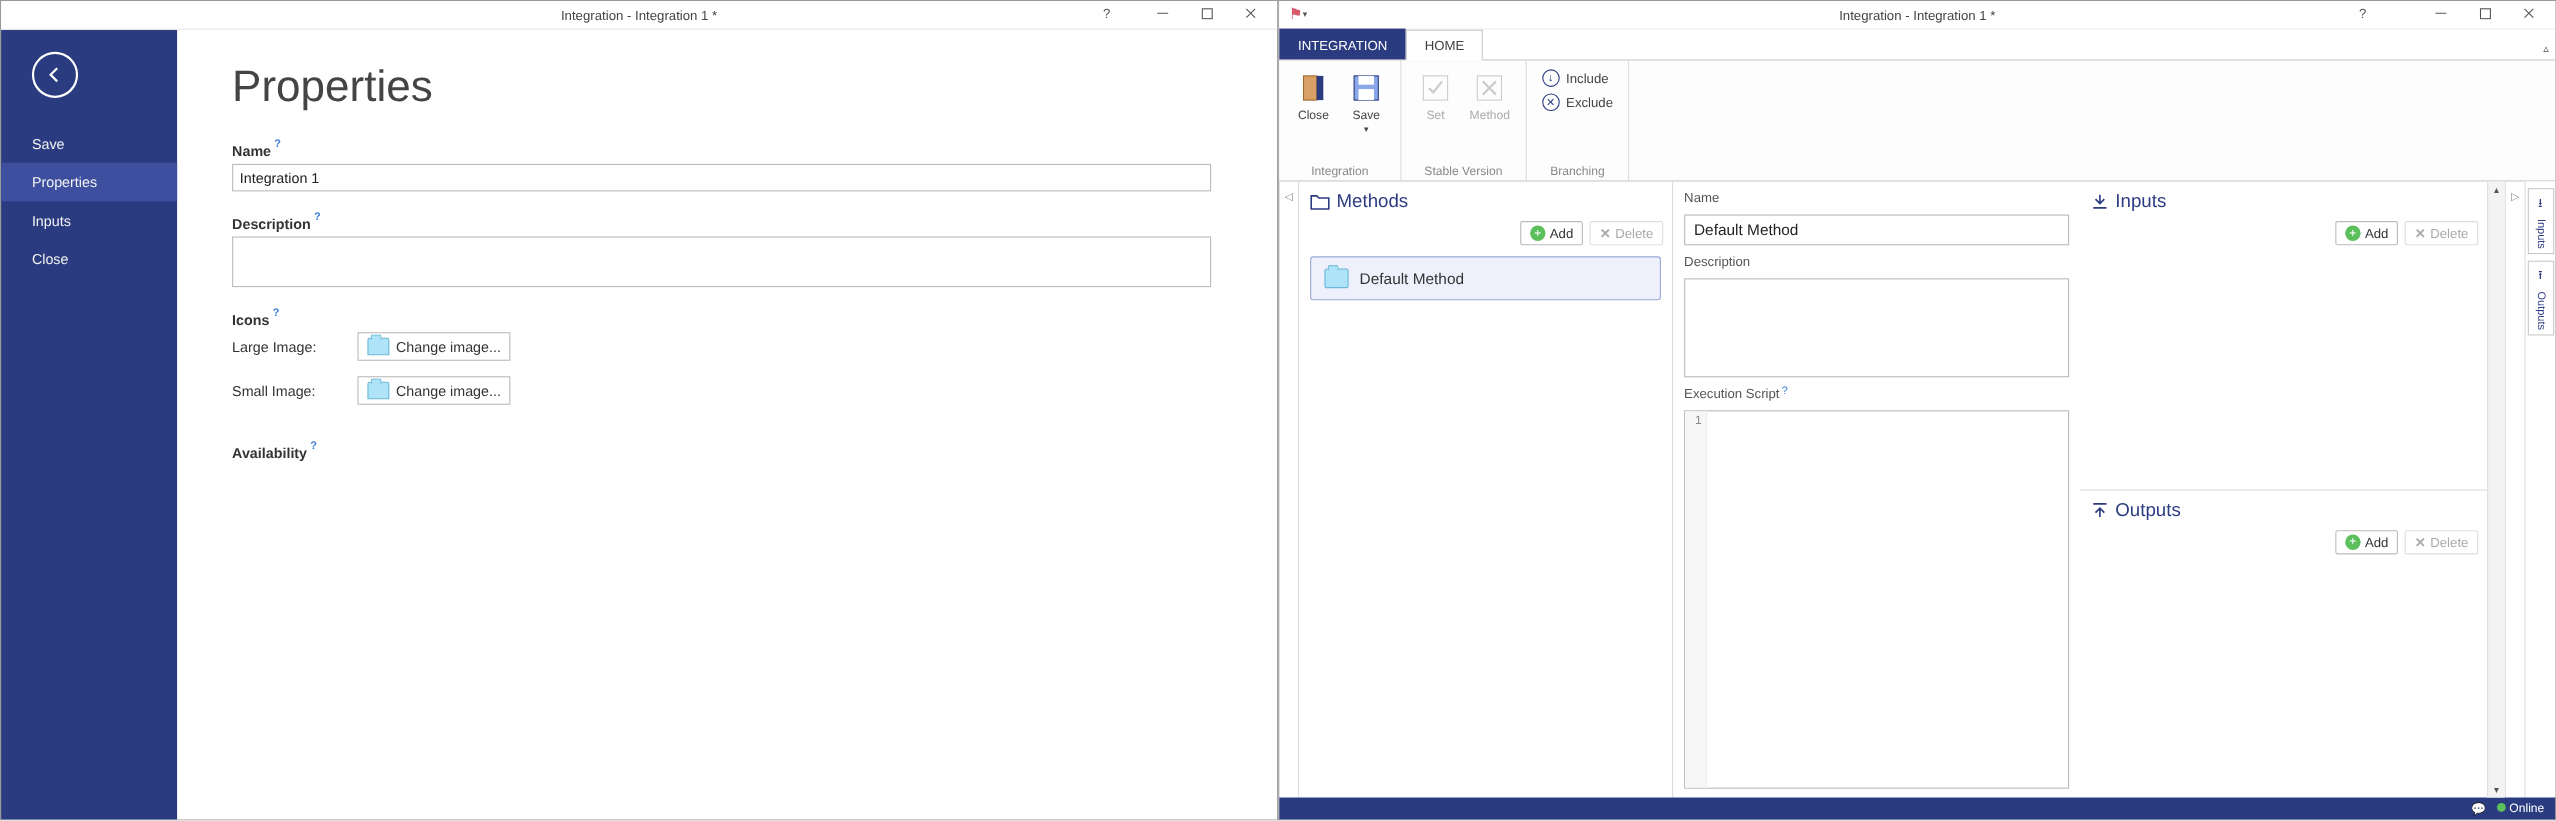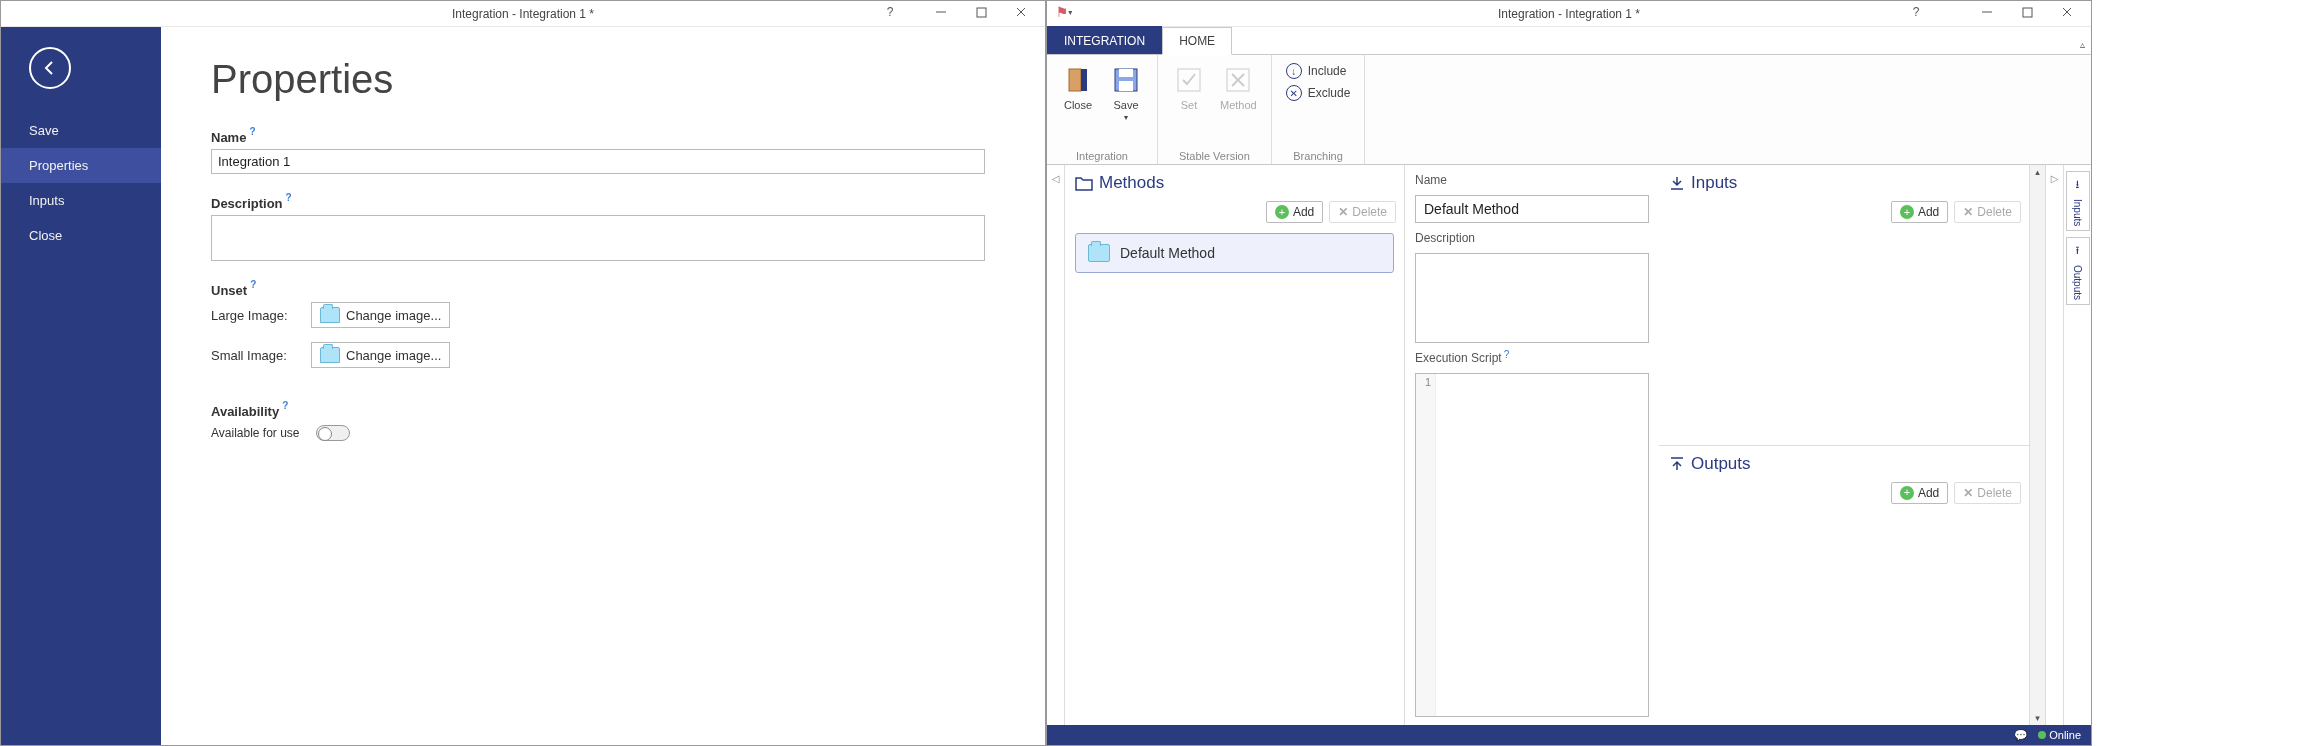"Integration - Integration 1 *" .container { width: 2092px -> 2324px }
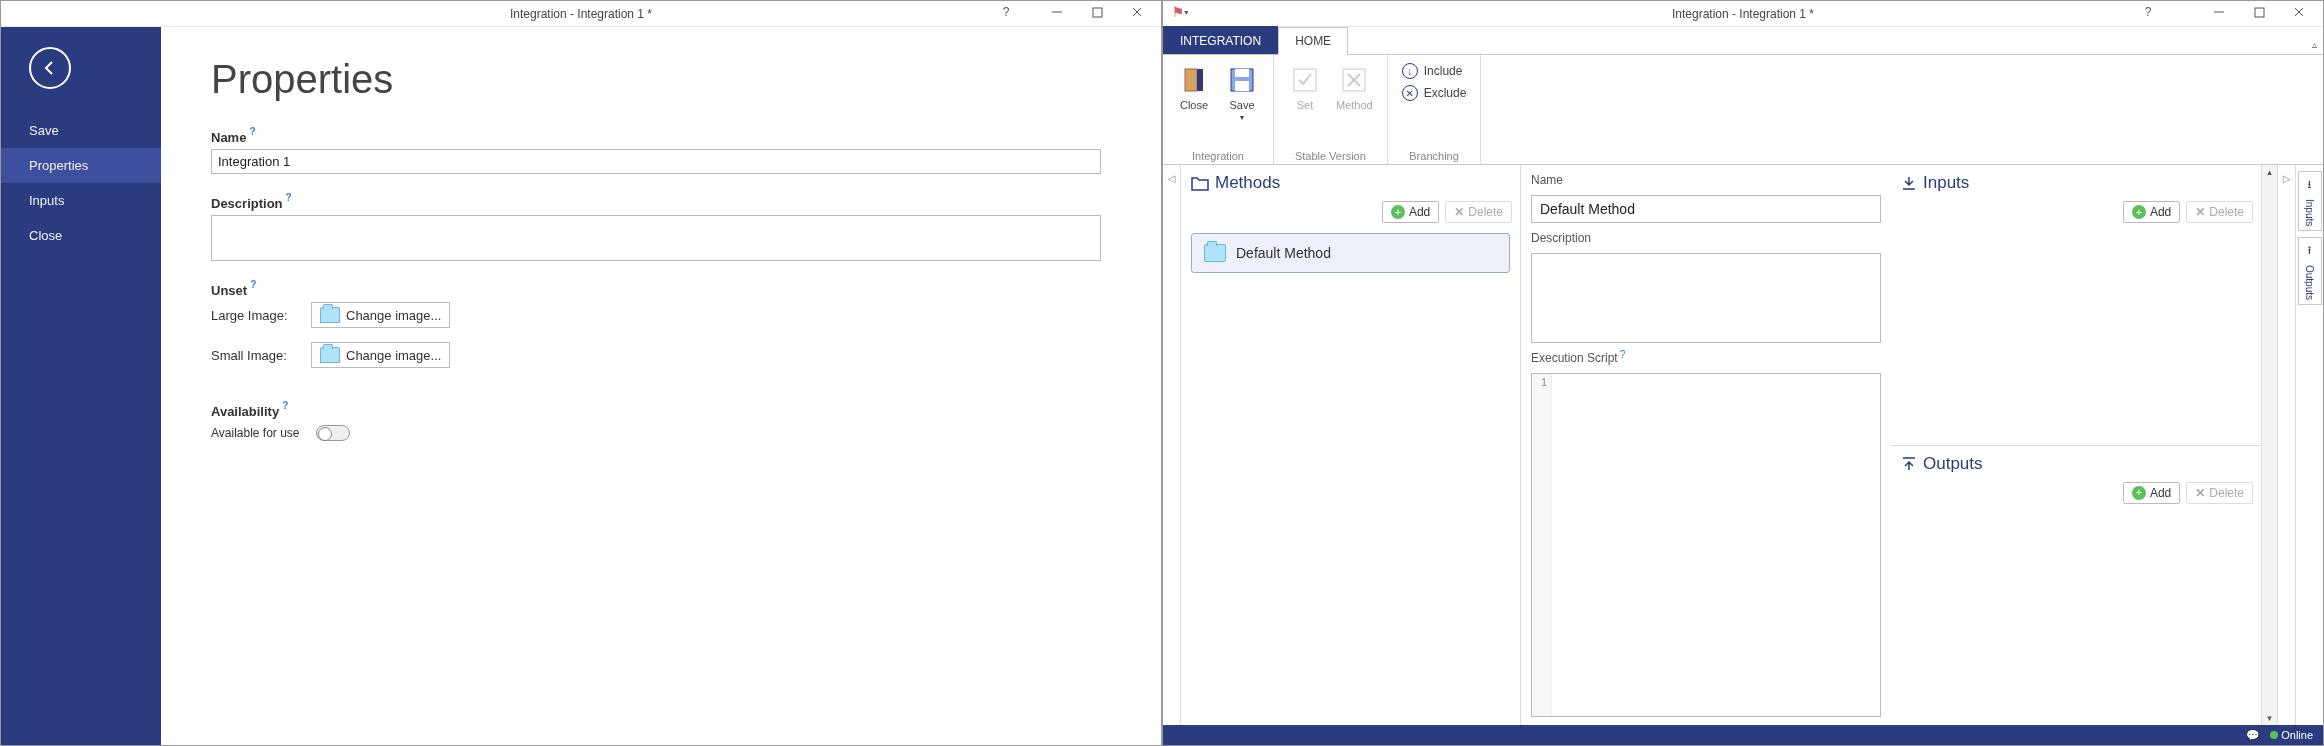"Unset" span { text: Unset -> Icons }
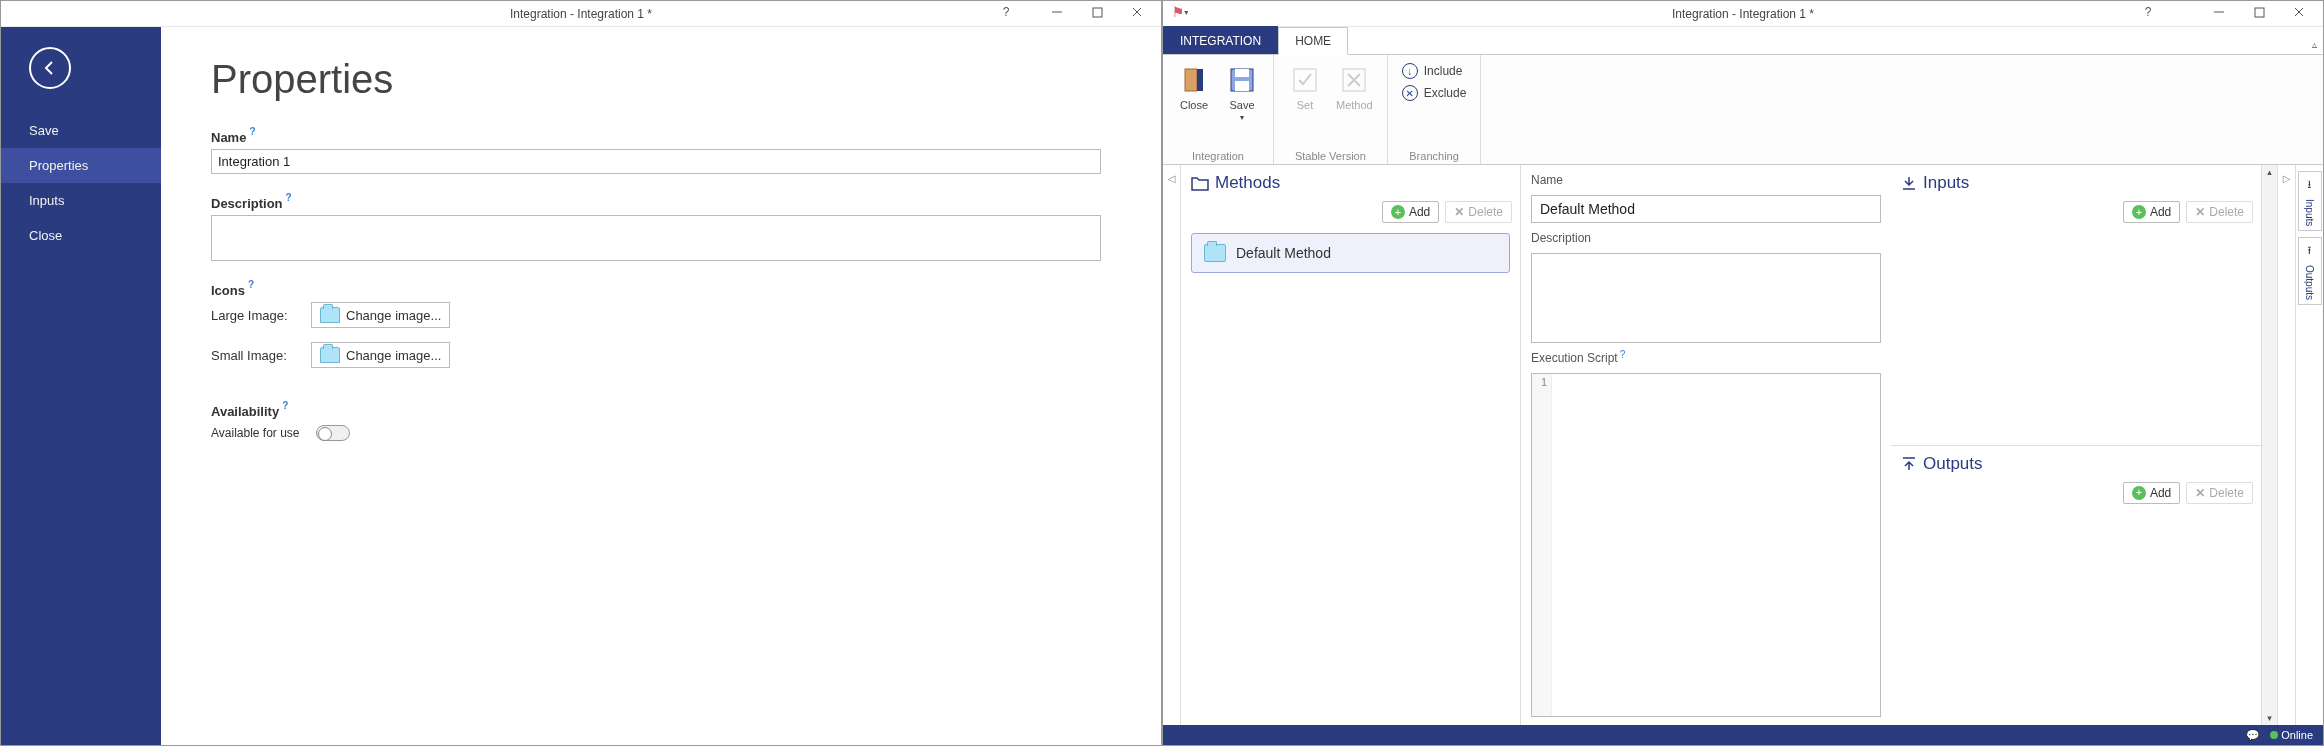"Large Image:" .w1 .icons-row { gap: 10px -> 24px }
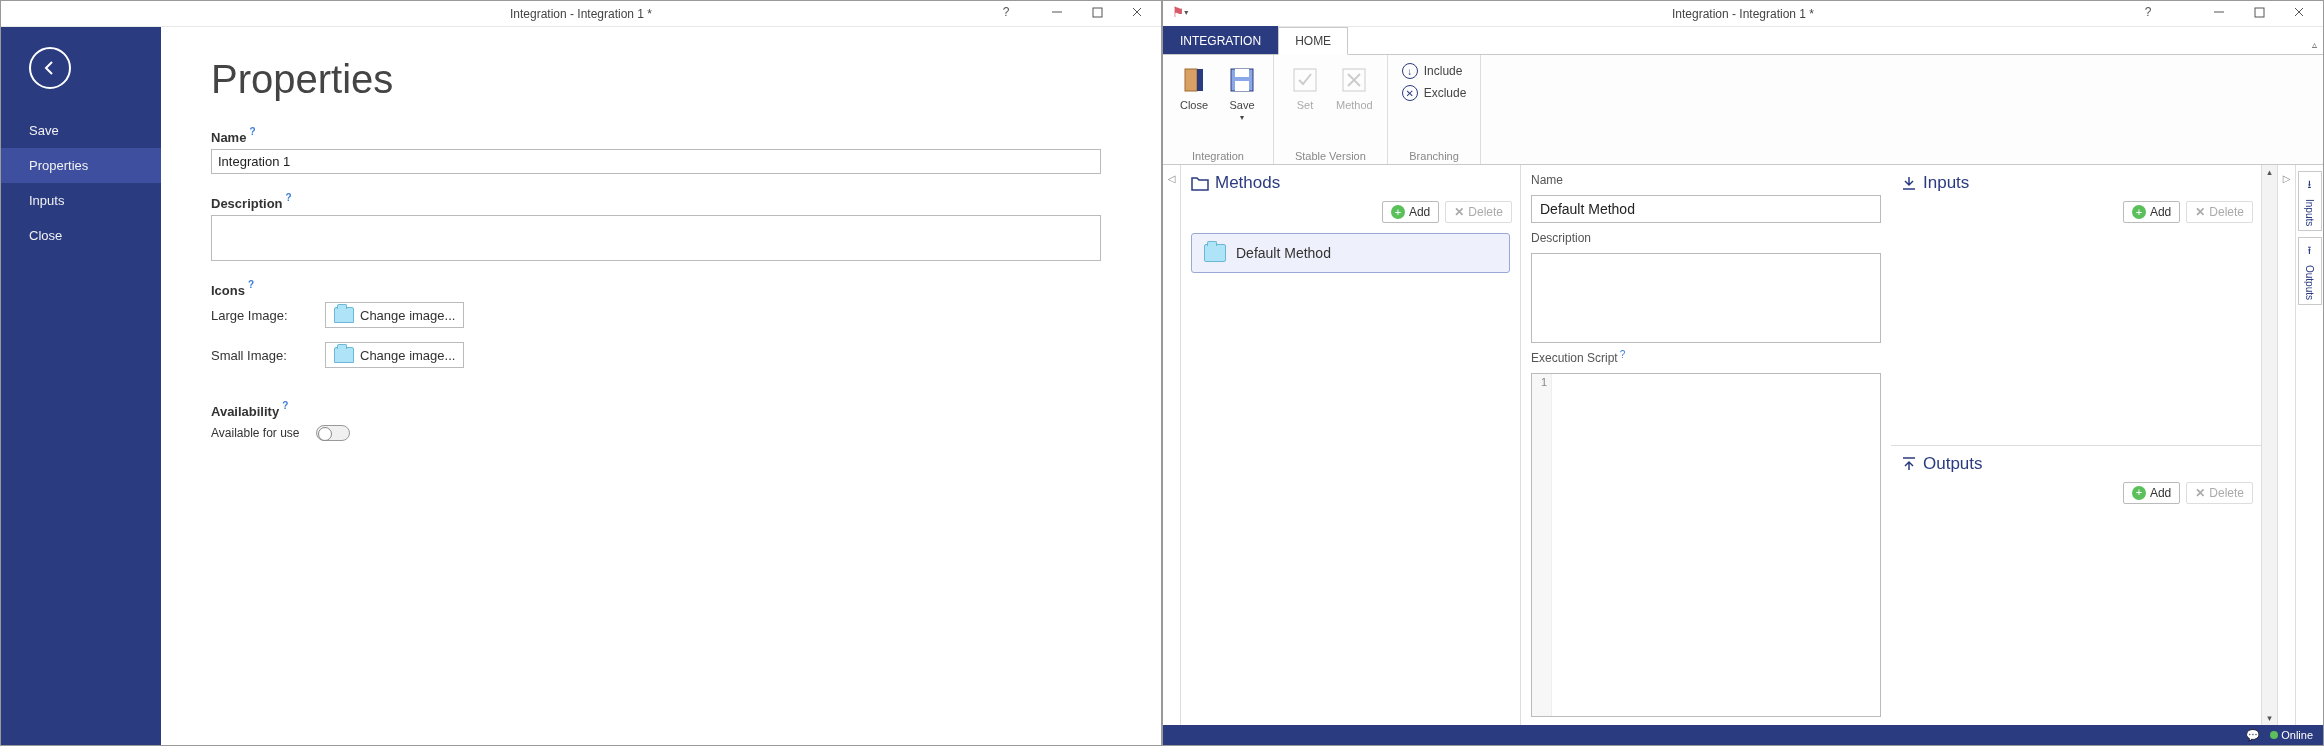"Available for use" div.avail-row { html: <div> <span>Available for use</span> <div></div> </div> -> none }
